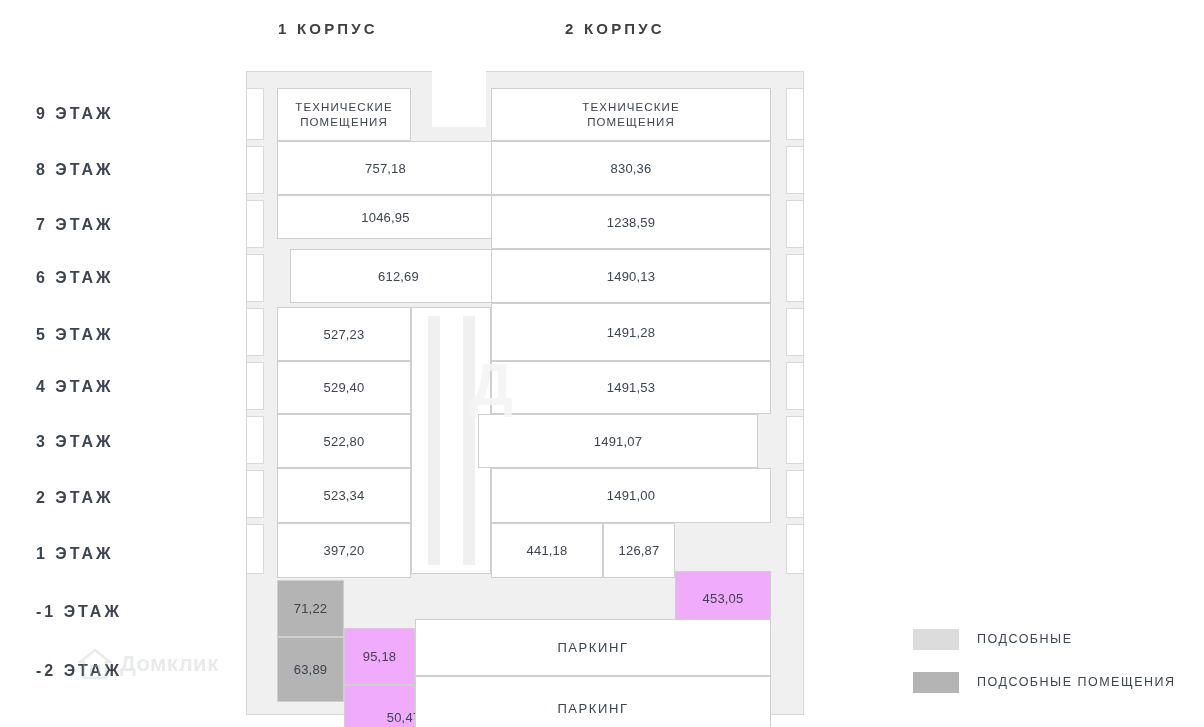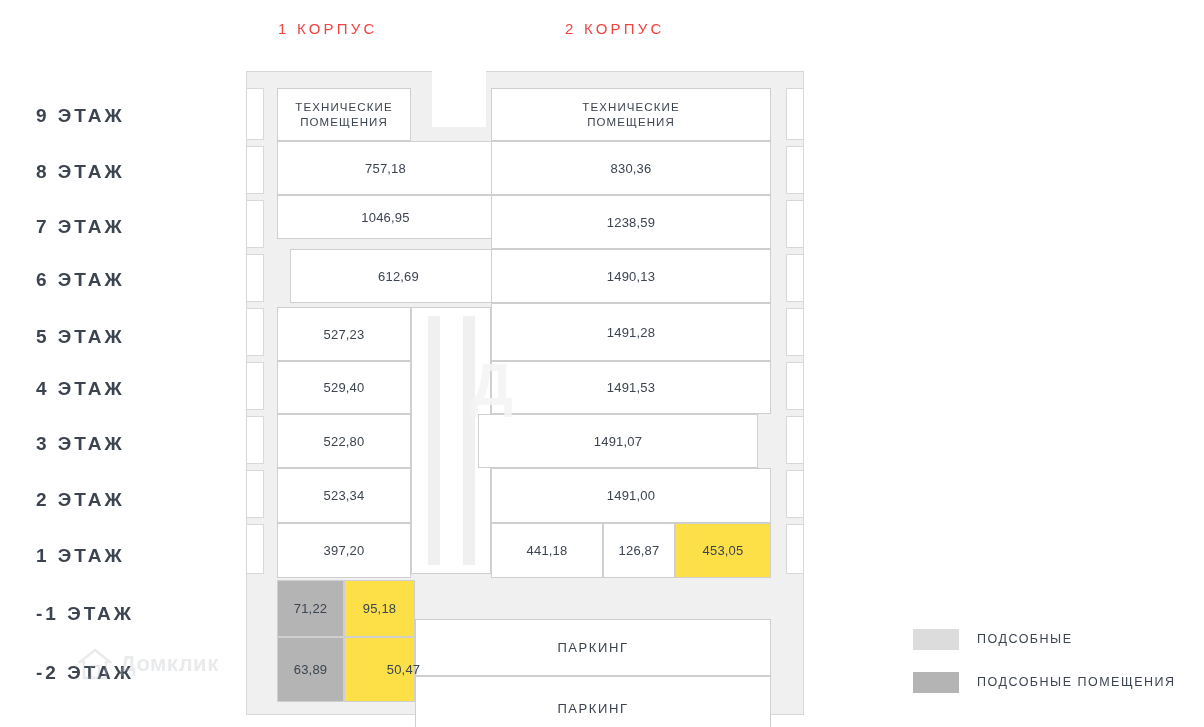"1 КОРПУС" .korpus-title { color: #ef4444 -> #404040; font-weight: 400 -> 700 }
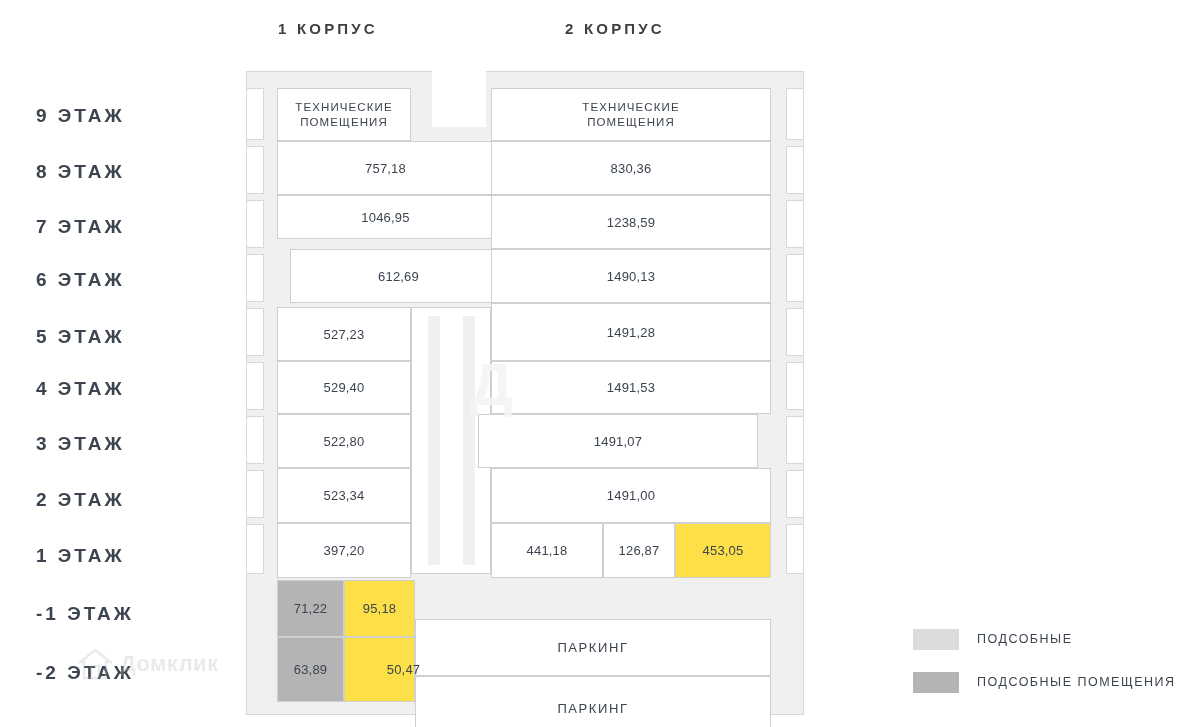"9 ЭТАЖ" .floor-label { font-size: 19px -> 16px }
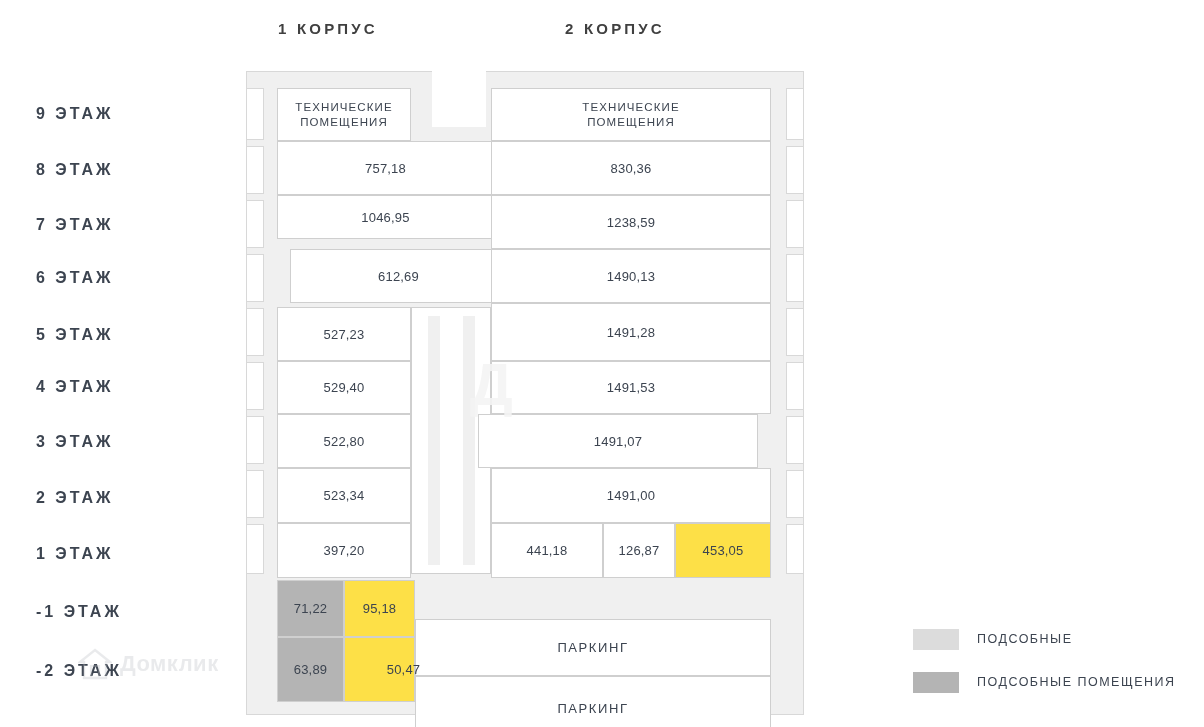"453,05" .cell.dining { background: #fde047 -> #f0abfc; margin-top: none -> 48px }
